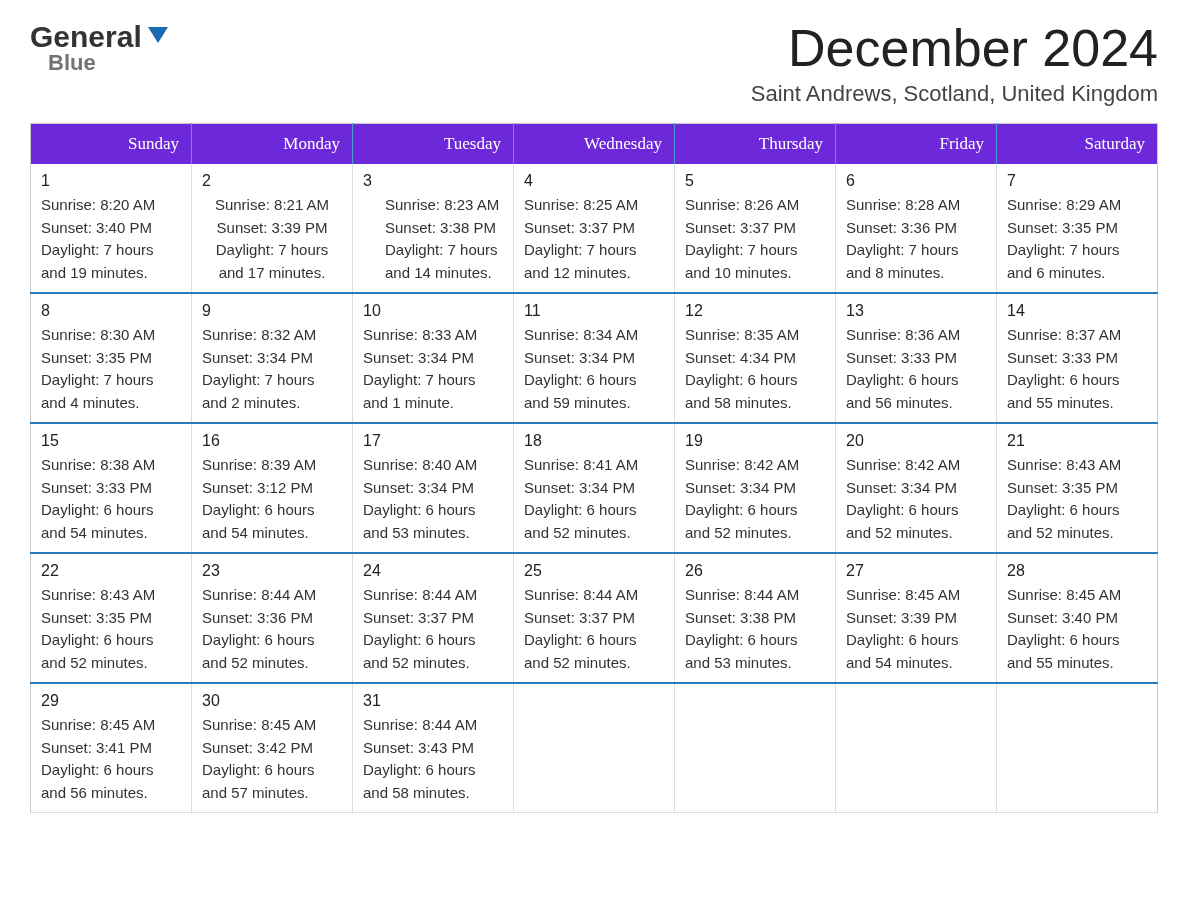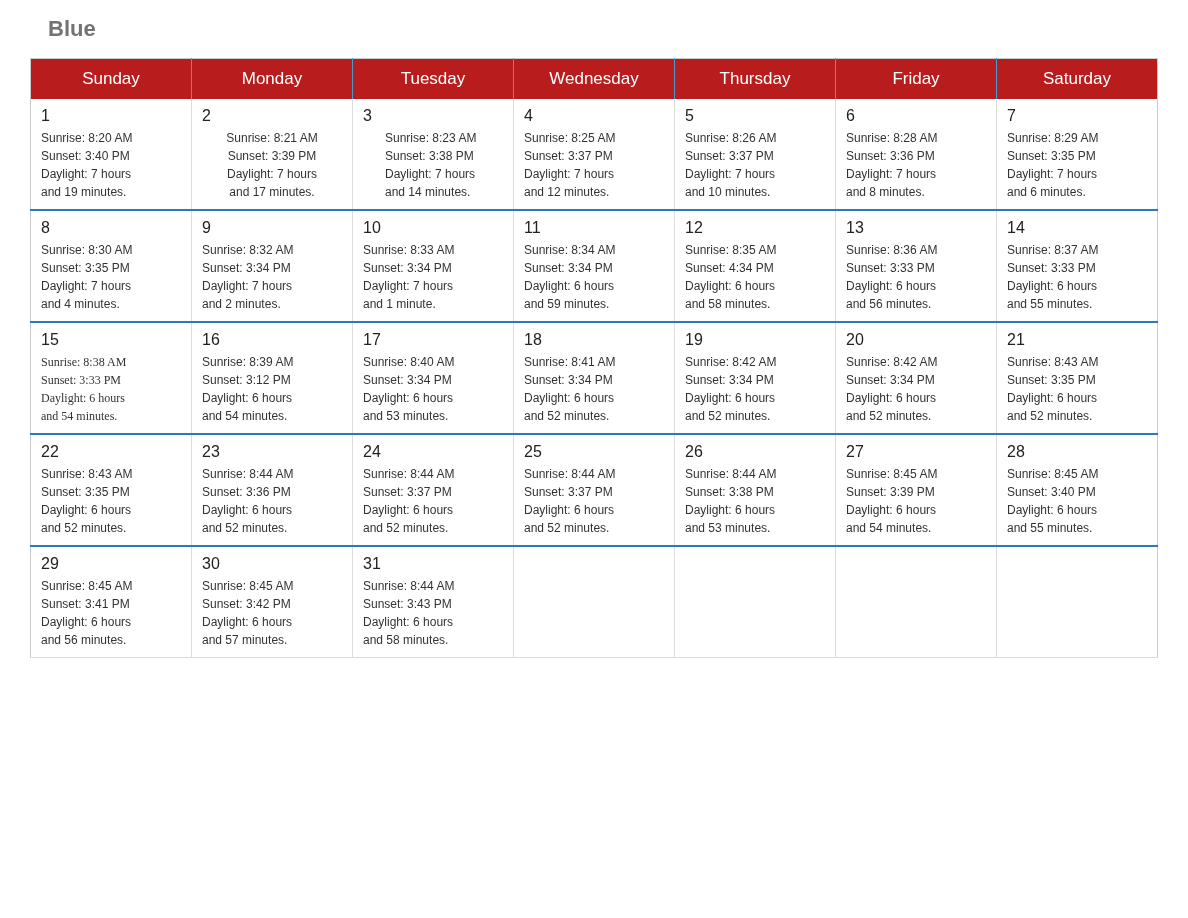"General" div.logo-icon-area { html: none -> <div> <span>General</span> <svg> <polygon></polygon> </svg> </div> }
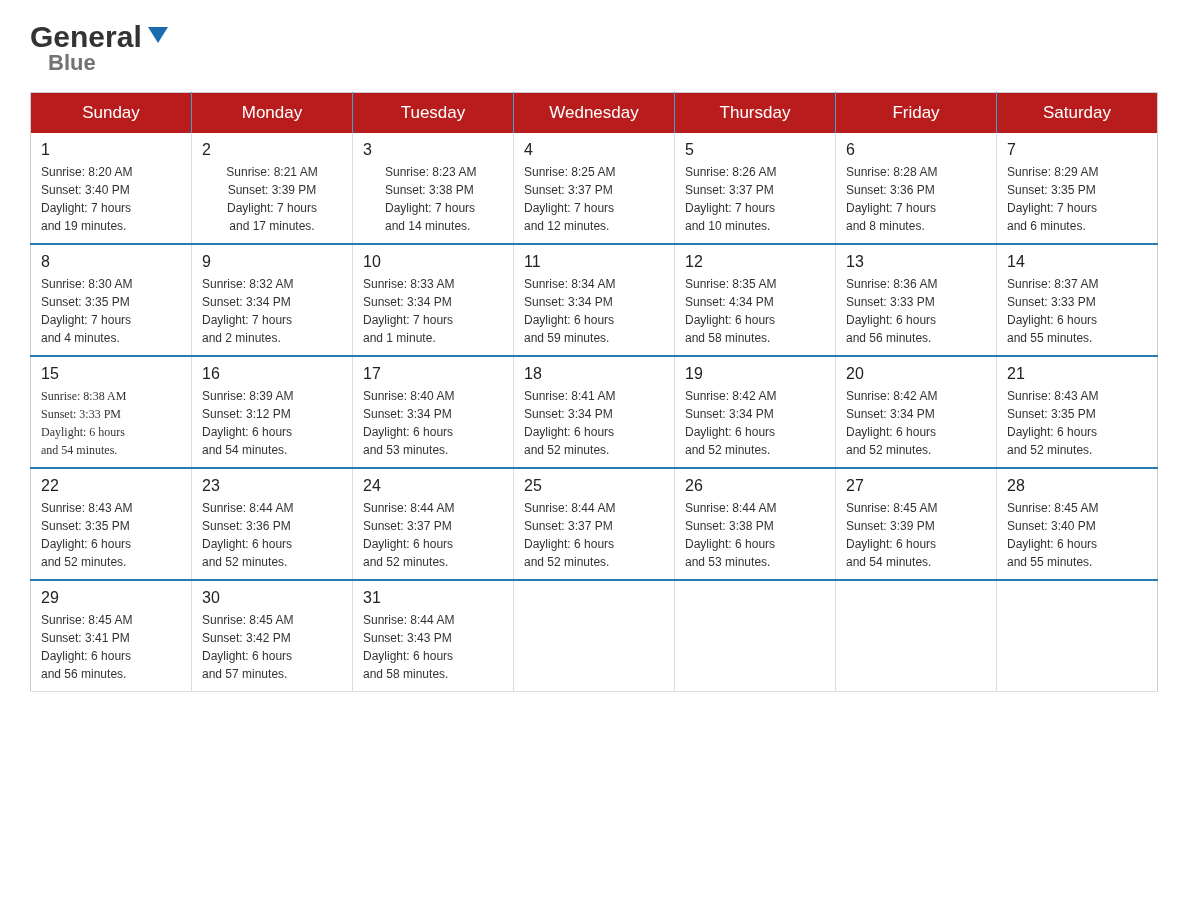"December 2024" div.title-area { html: none -> <div> <div>December 2024</div> <div>Saint Andrews, Scotland, United Kingdom</div> </div> }
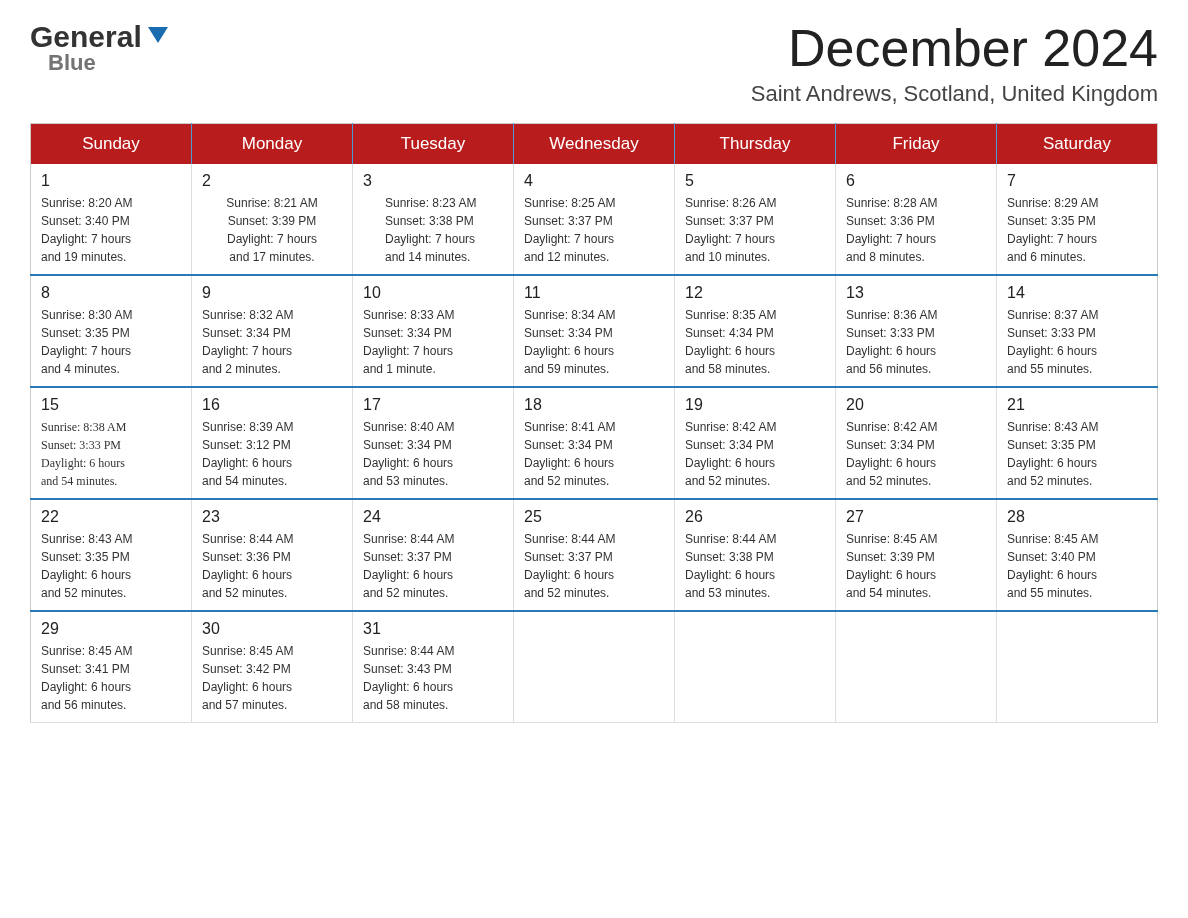"Sunday" .calendar-table th { background-color: #b91c1c -> #6d28d9; font-family: none -> Liberation Serif, serif; text-align: center -> right }
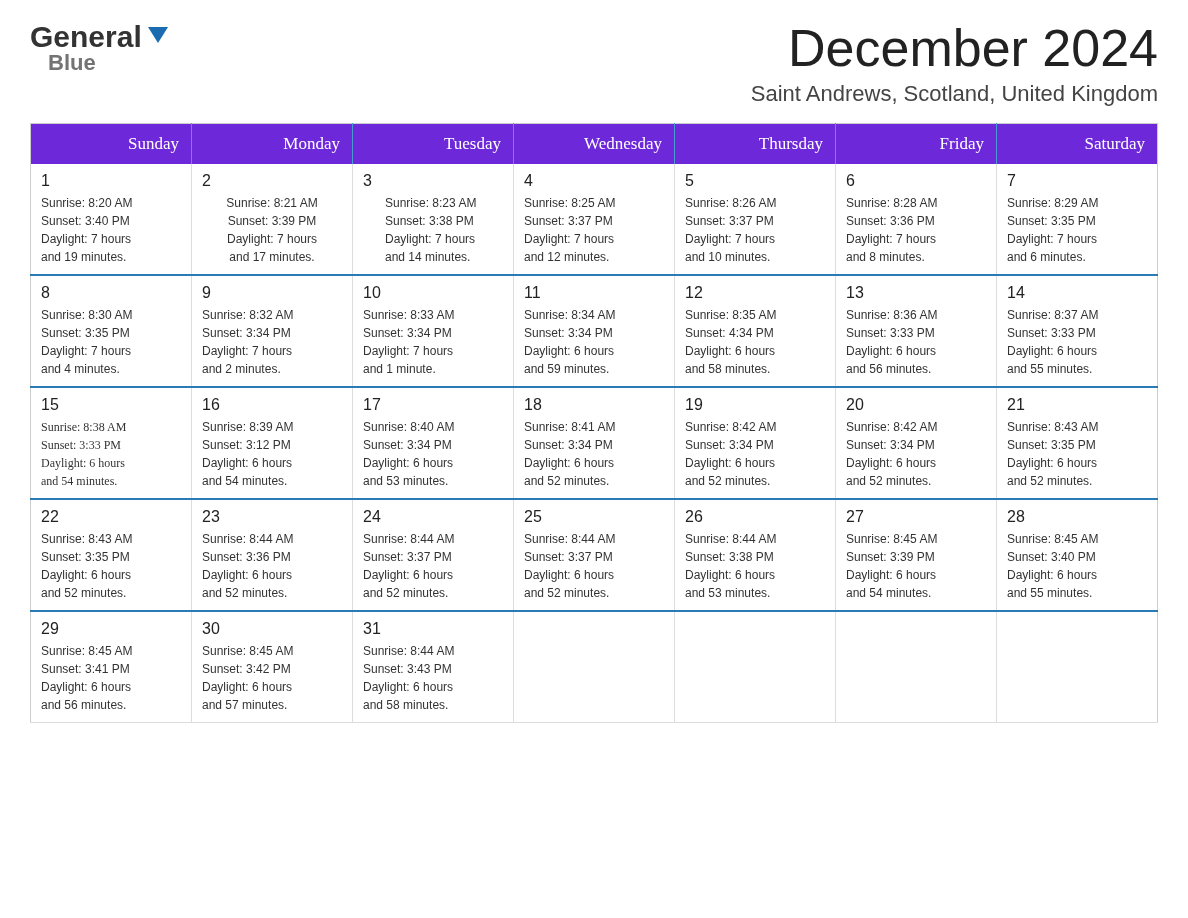"Sunrise: 8:20 AM" .day-info { font-size: 12px -> 15px }
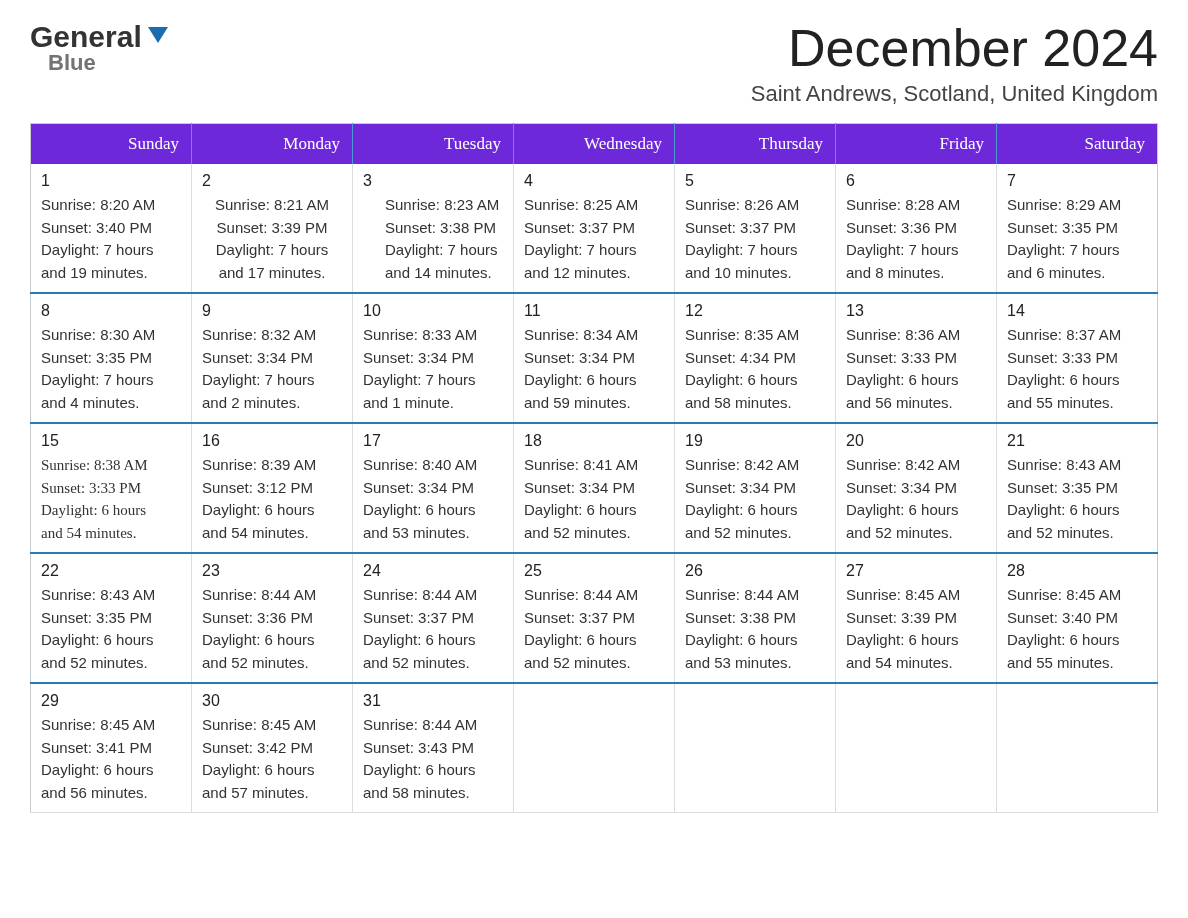"Sunrise: 8:38 AM" div.day-info { font-family: Liberation Serif, serif -> none }
